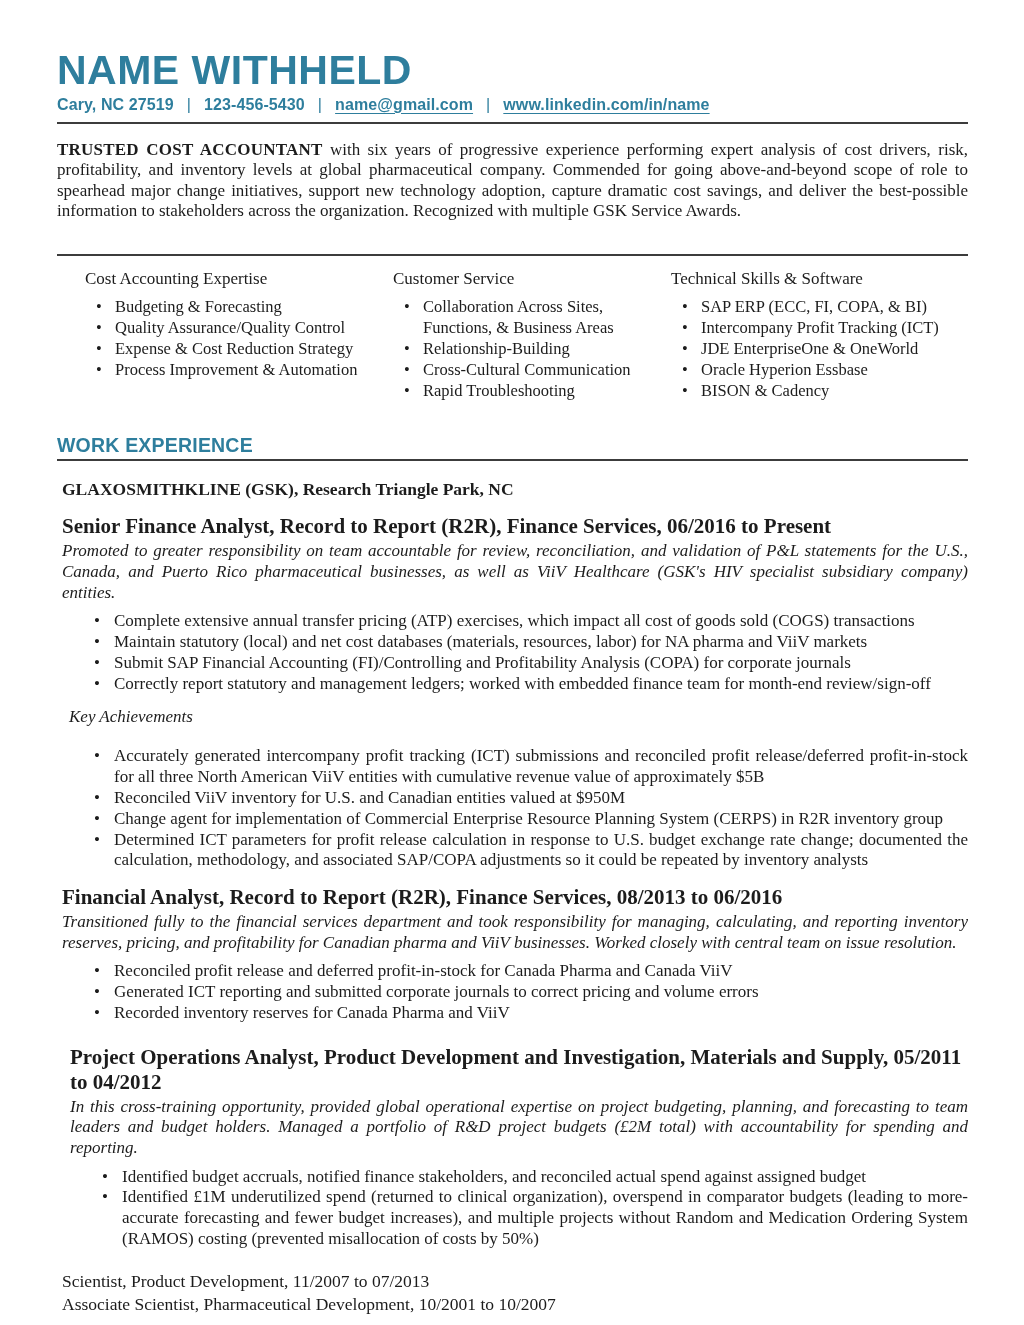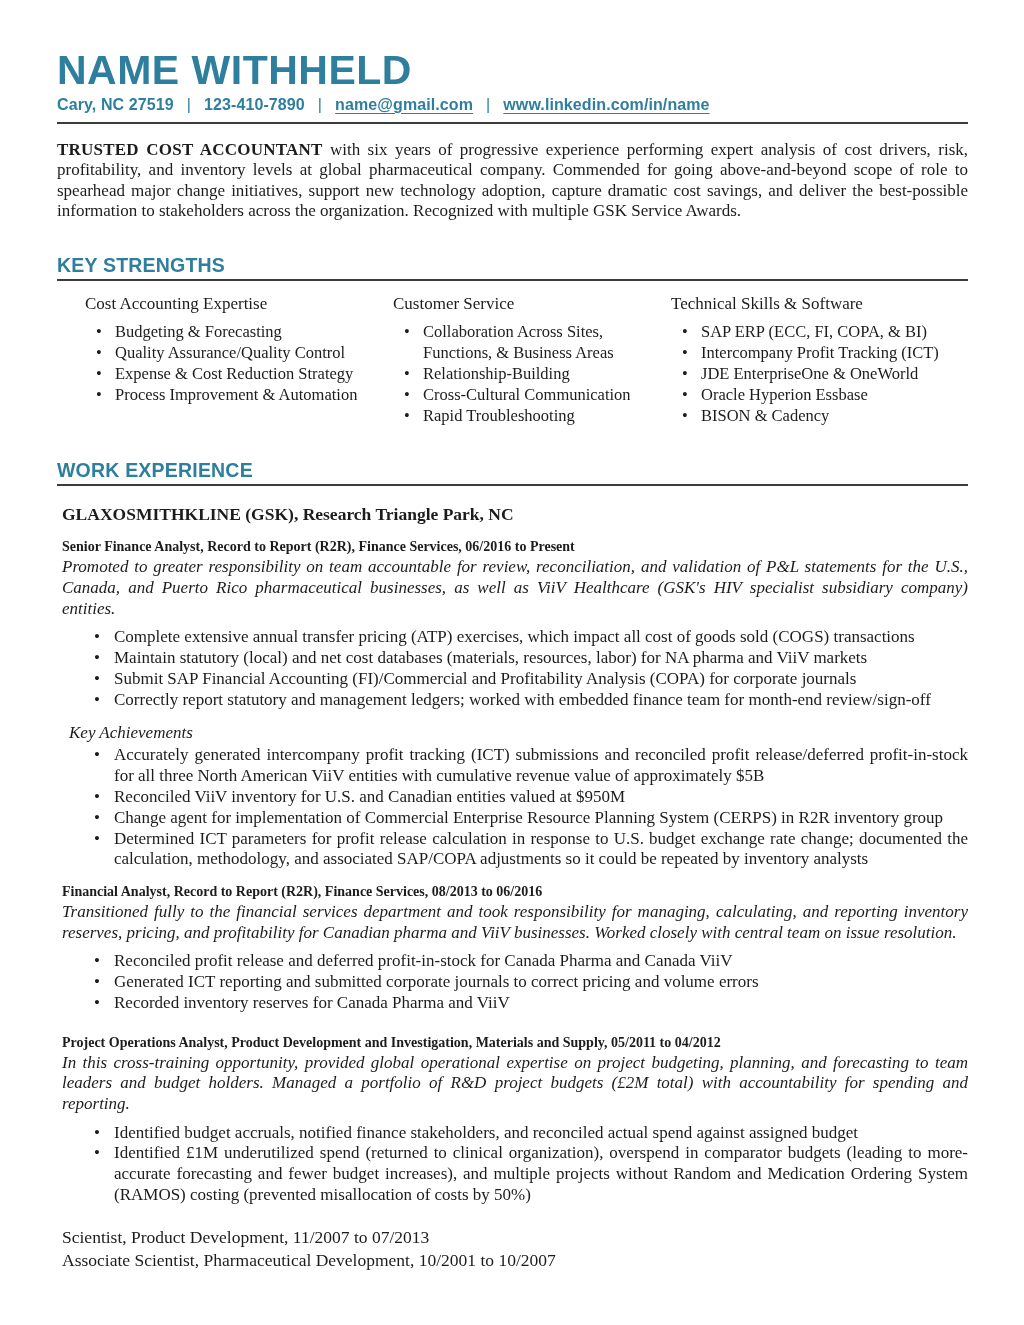"123-410-7890" span { text: 123-410-7890 -> 123-456-5430 }
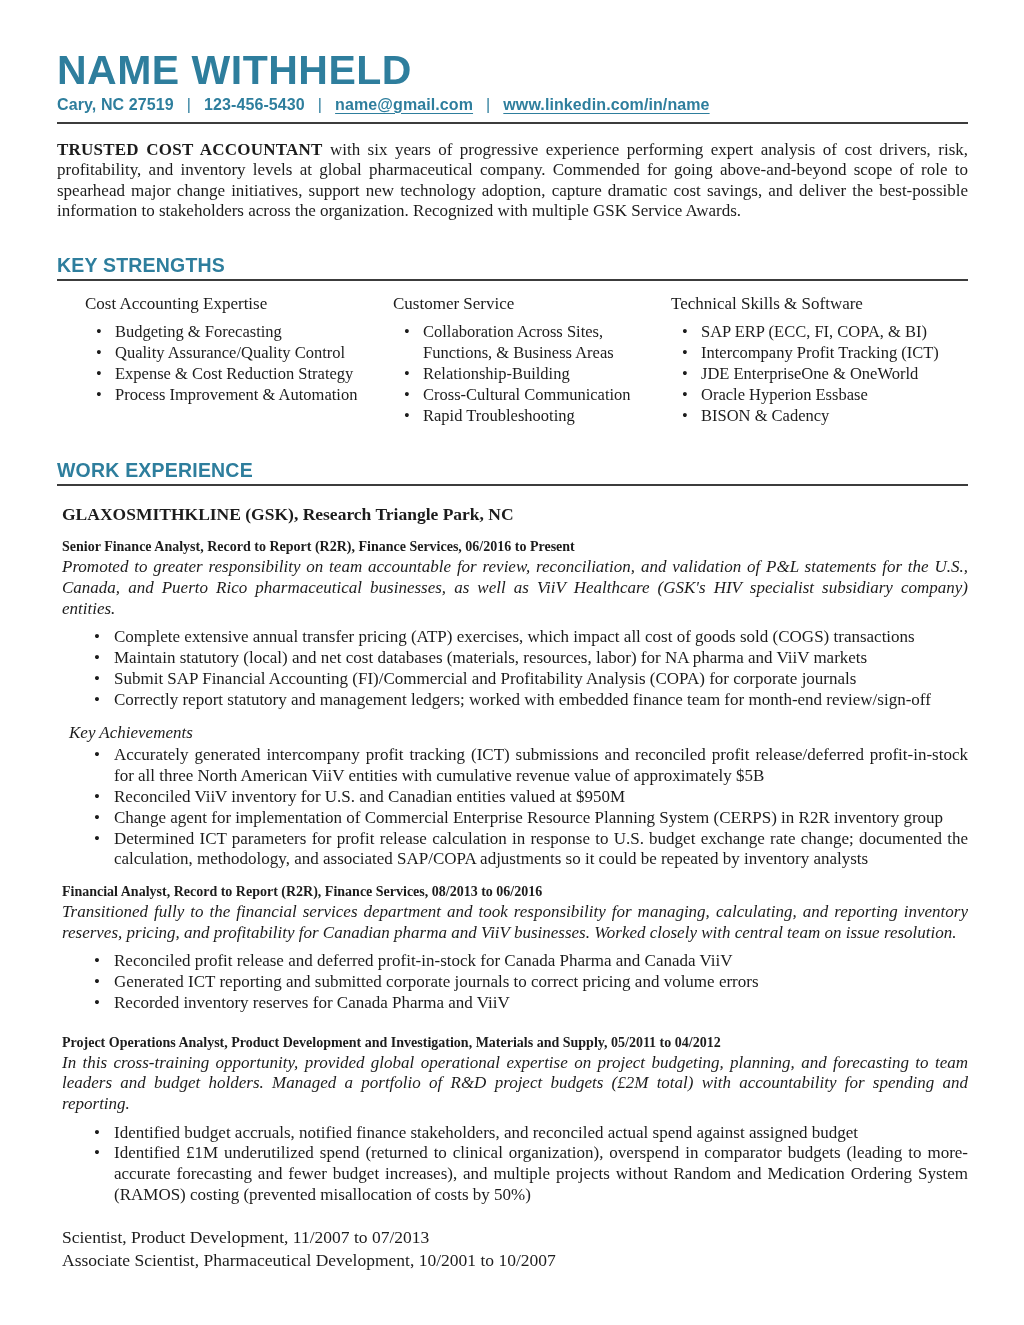"KEY STRENGTHS" h2.section-title { html: <h2>KEY STRENGTHS</h2> -> none }
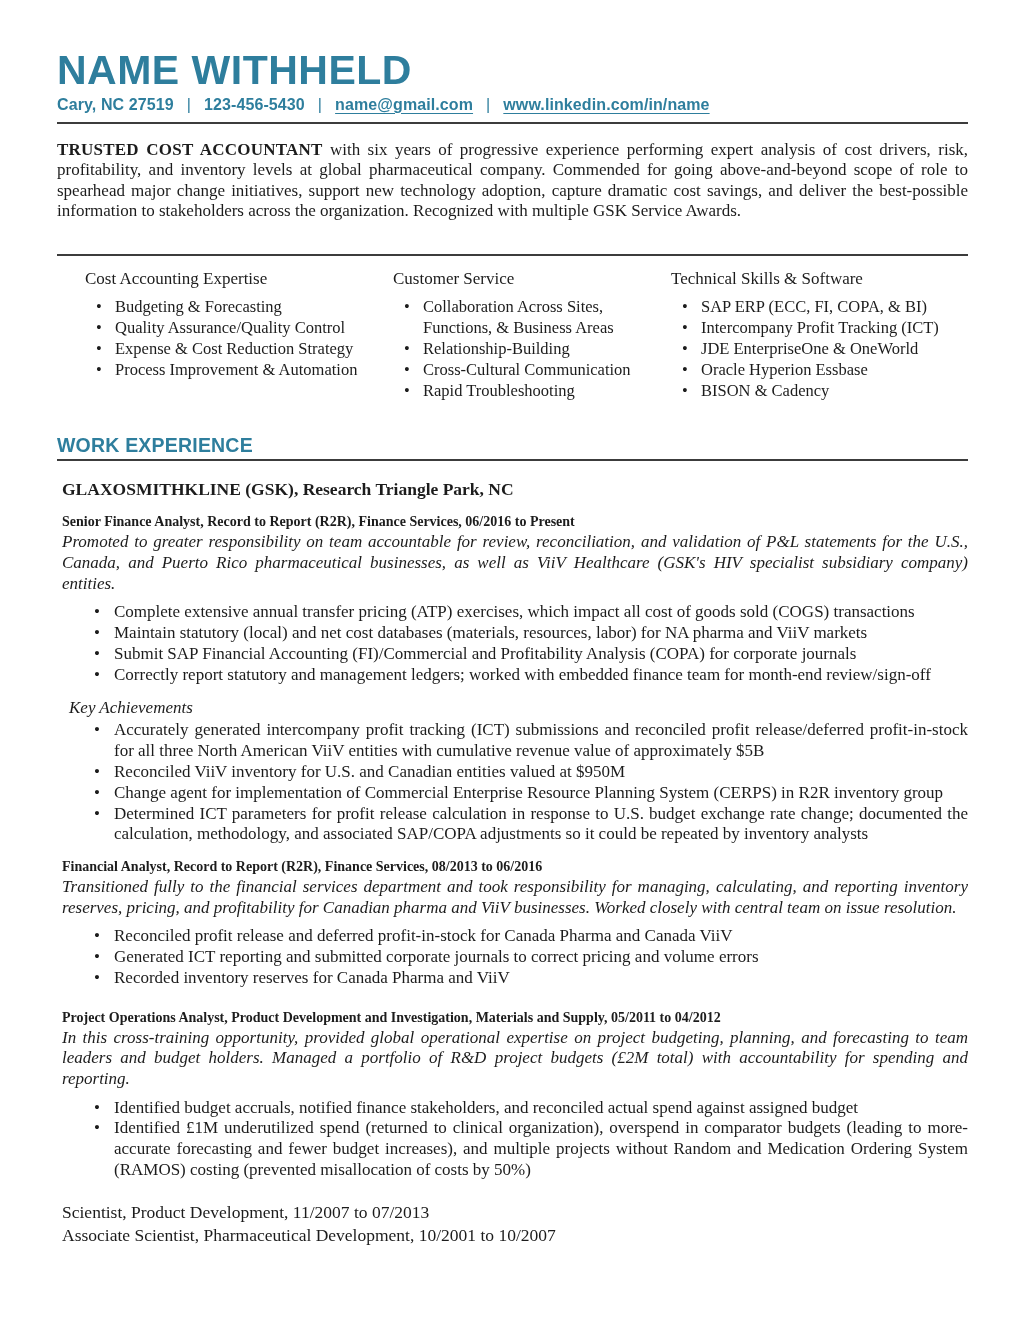"Senior Finance Analyst, Record to" .job-title { font-size: 14px -> 21px }
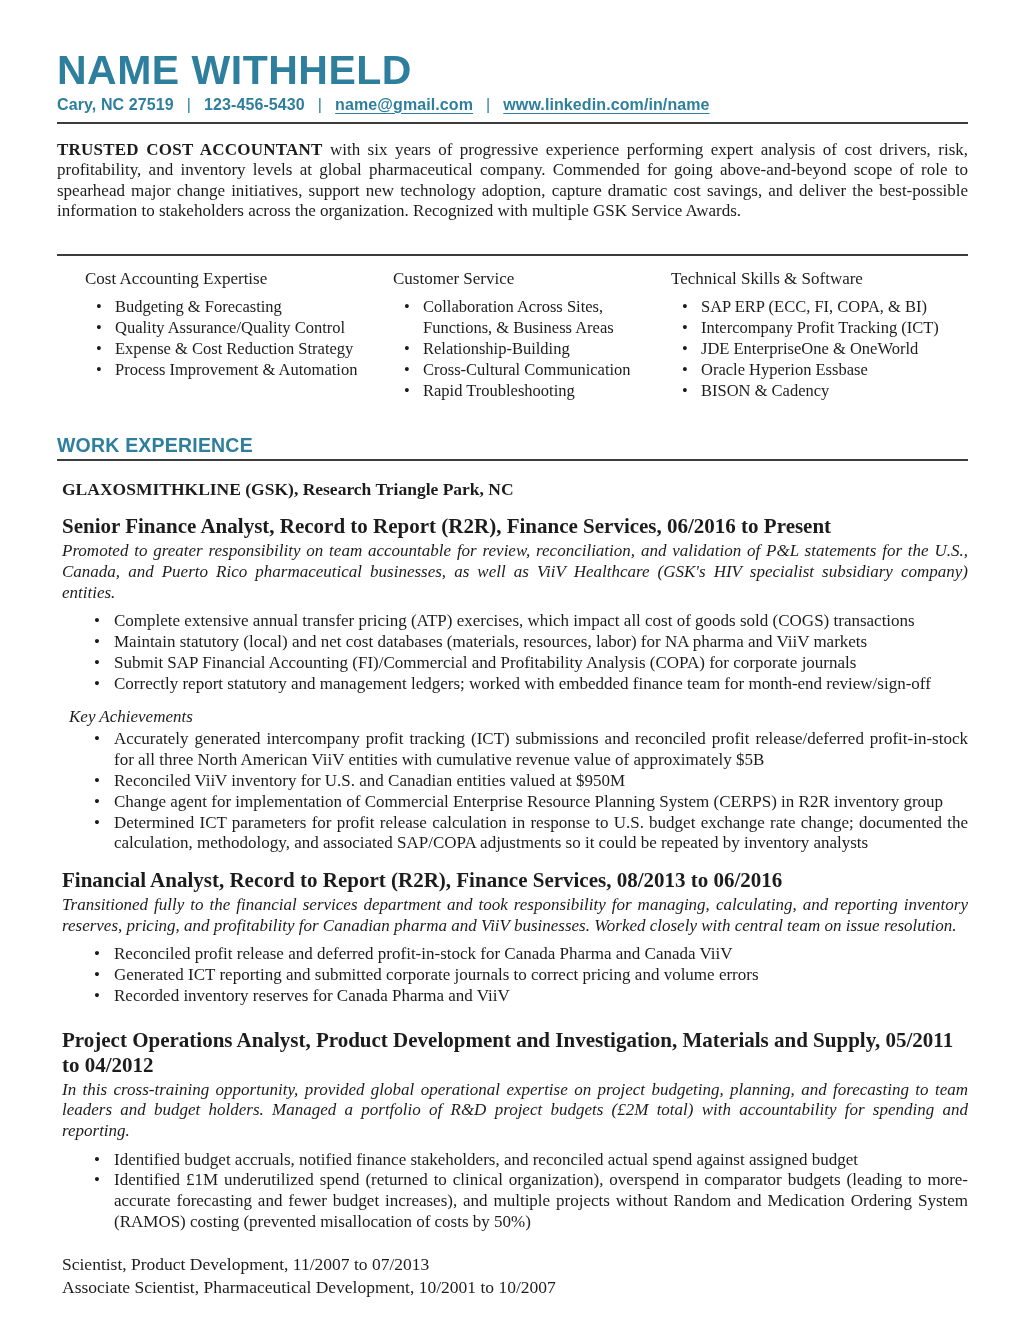"Submit SAP Financial Accounting" li { text: /Commercial -> /Controlling }
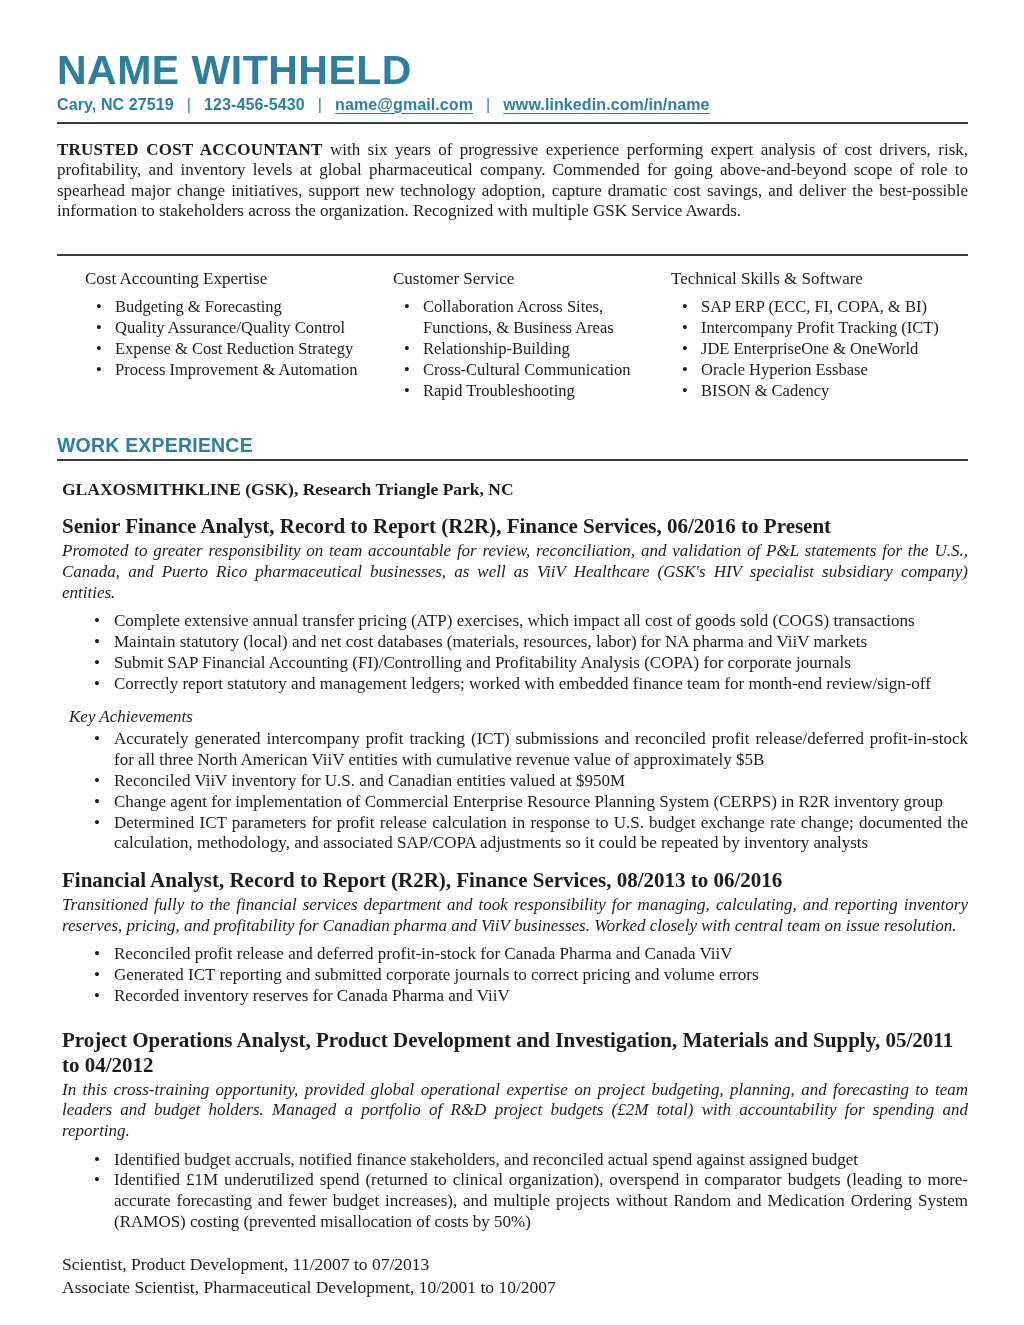"Accurately generated intercompany profit" .ka ul { margin-top: 2px -> 19px }
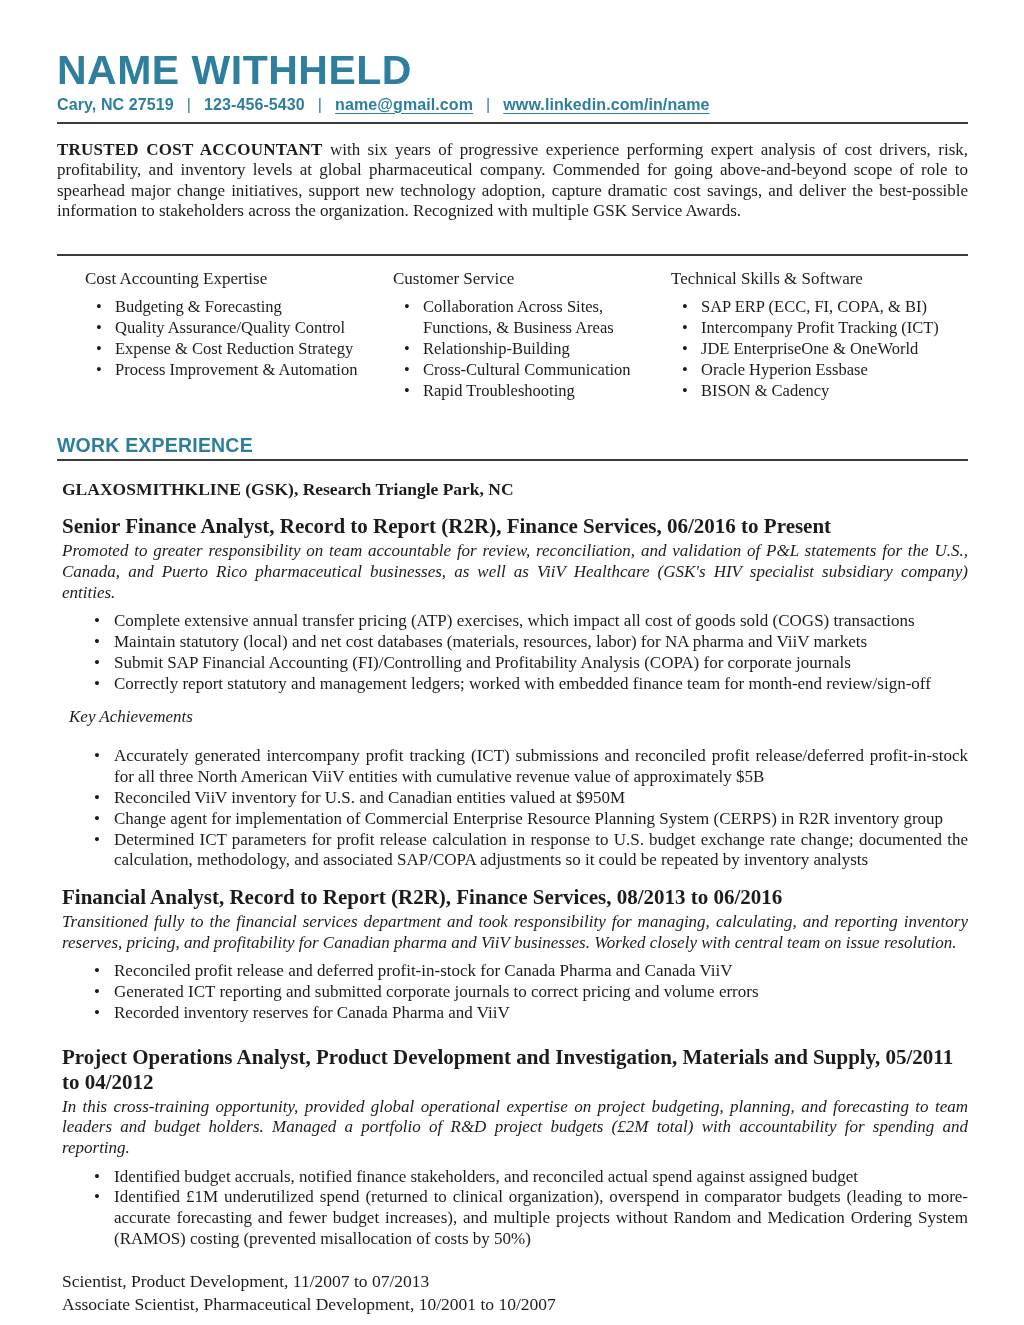"Project Operations Analyst, Product" div.job { margin-left: none -> 8px }
